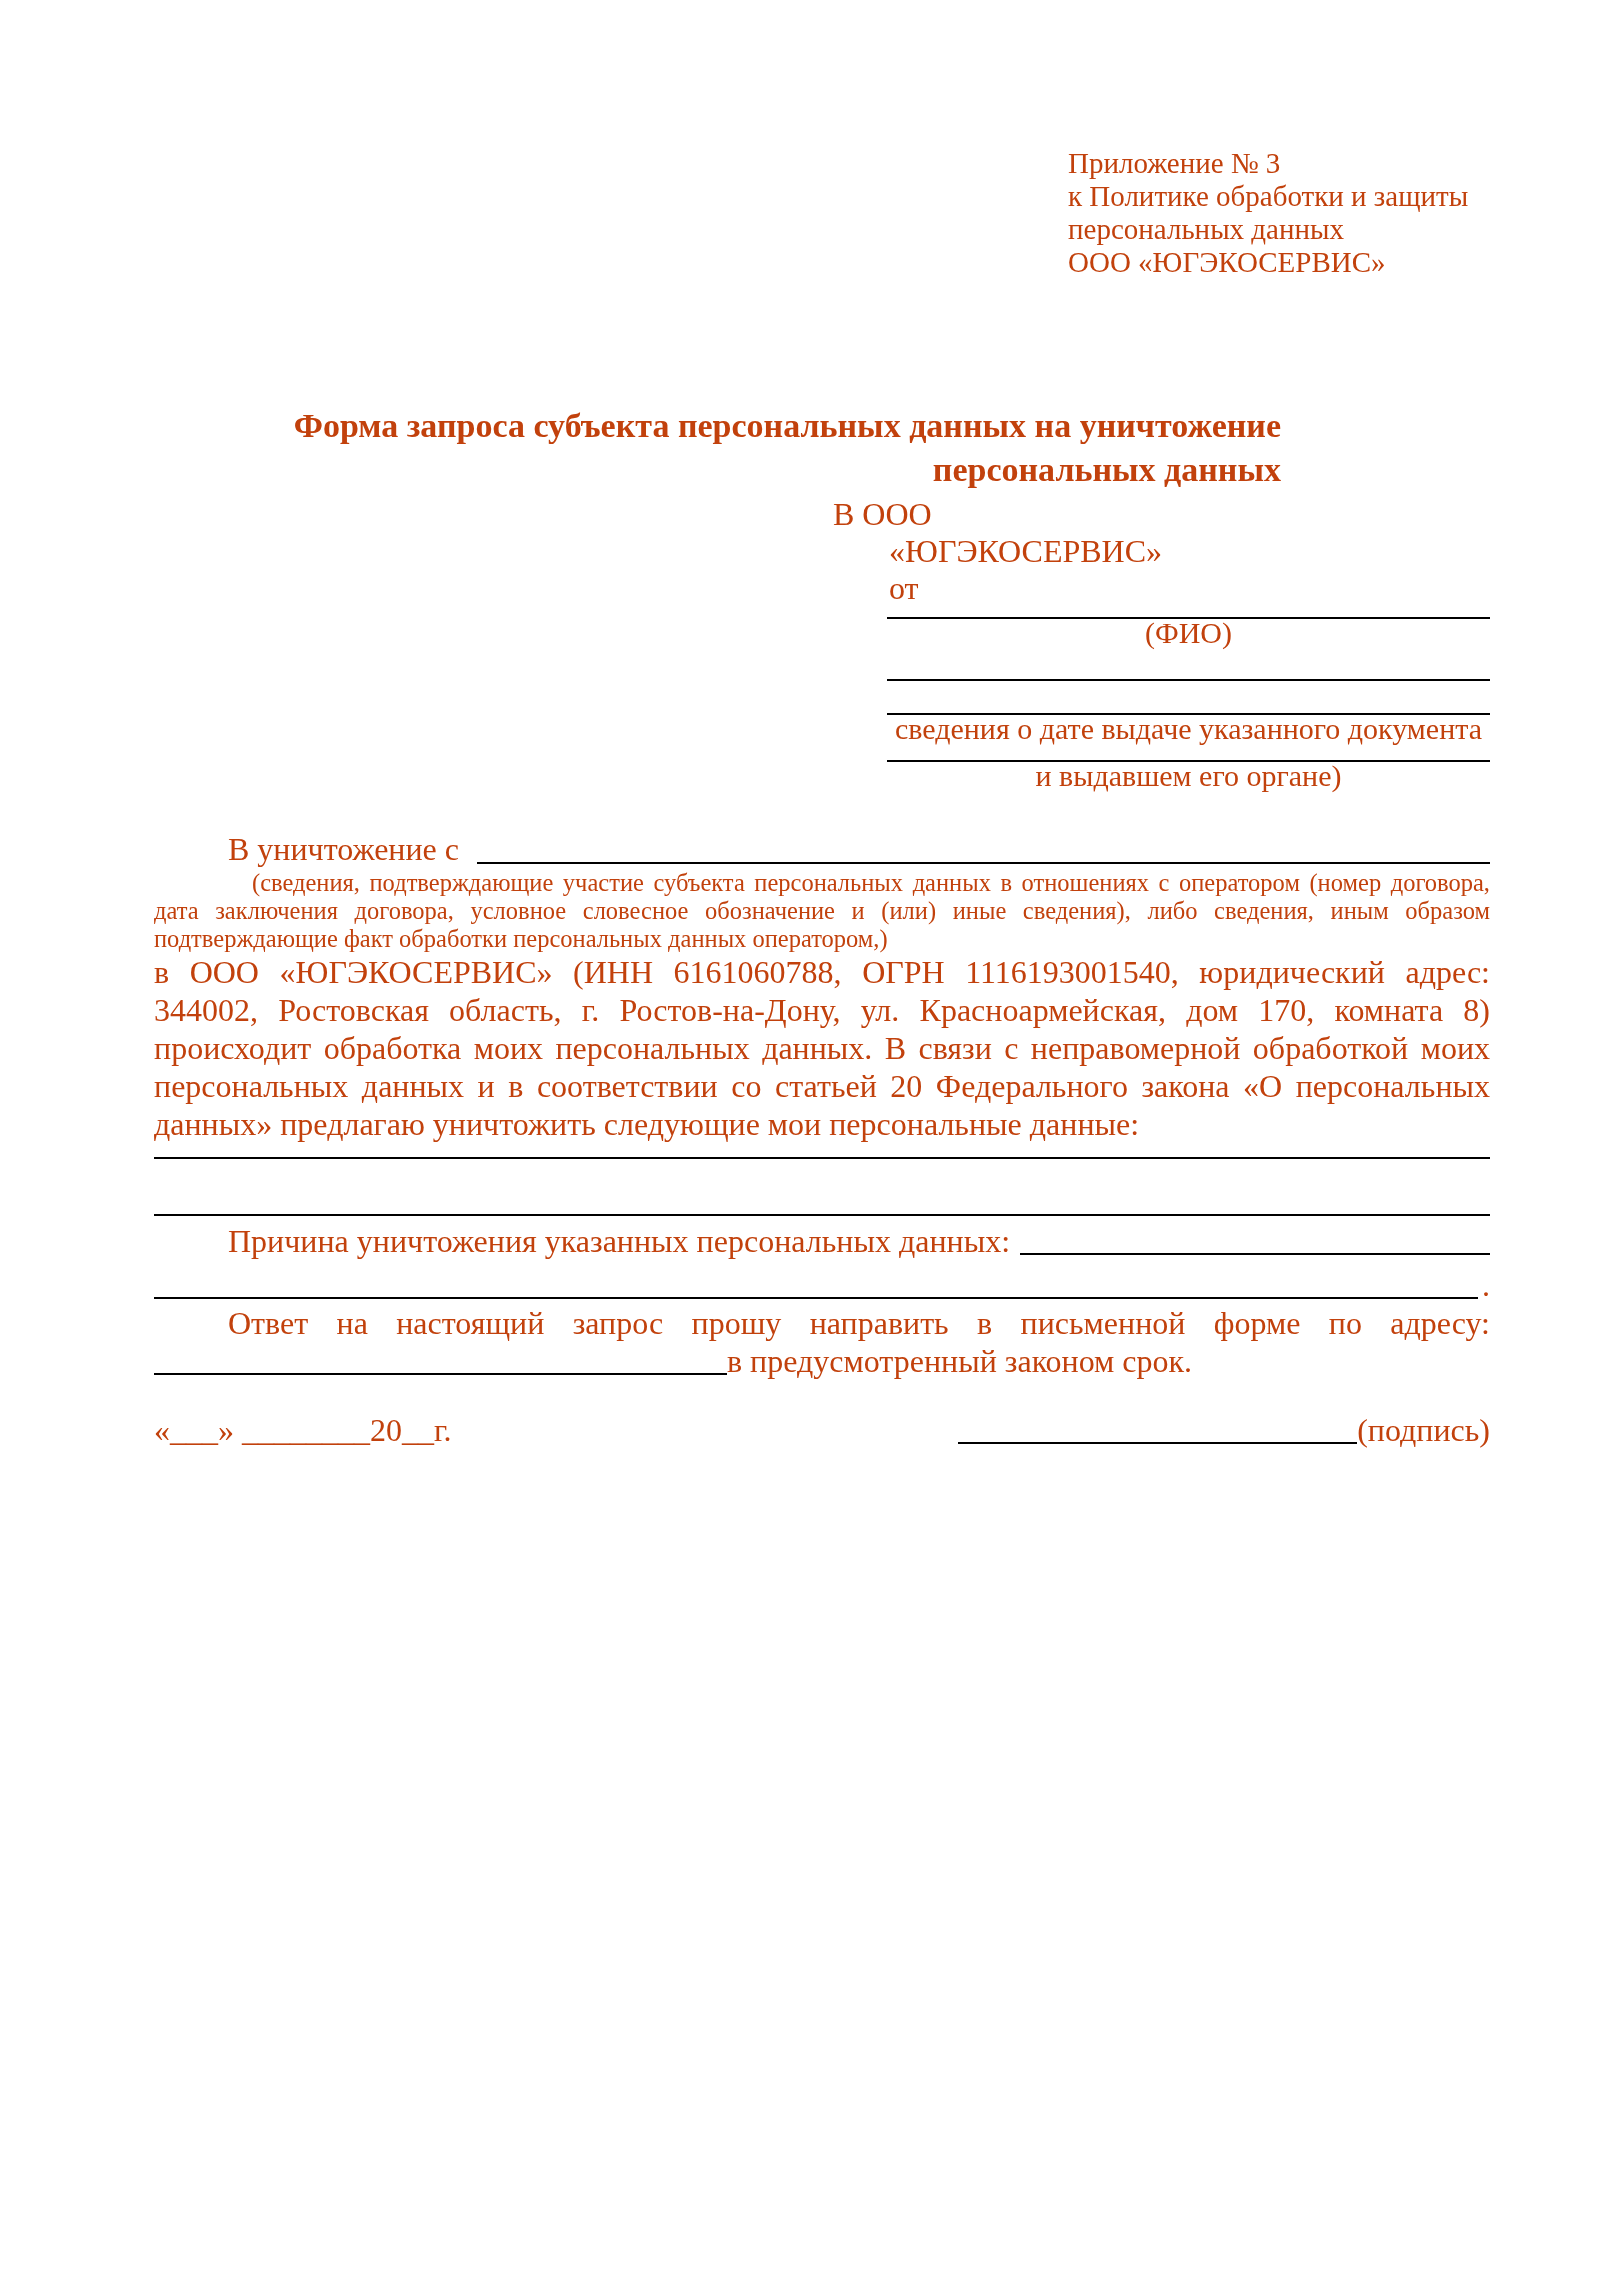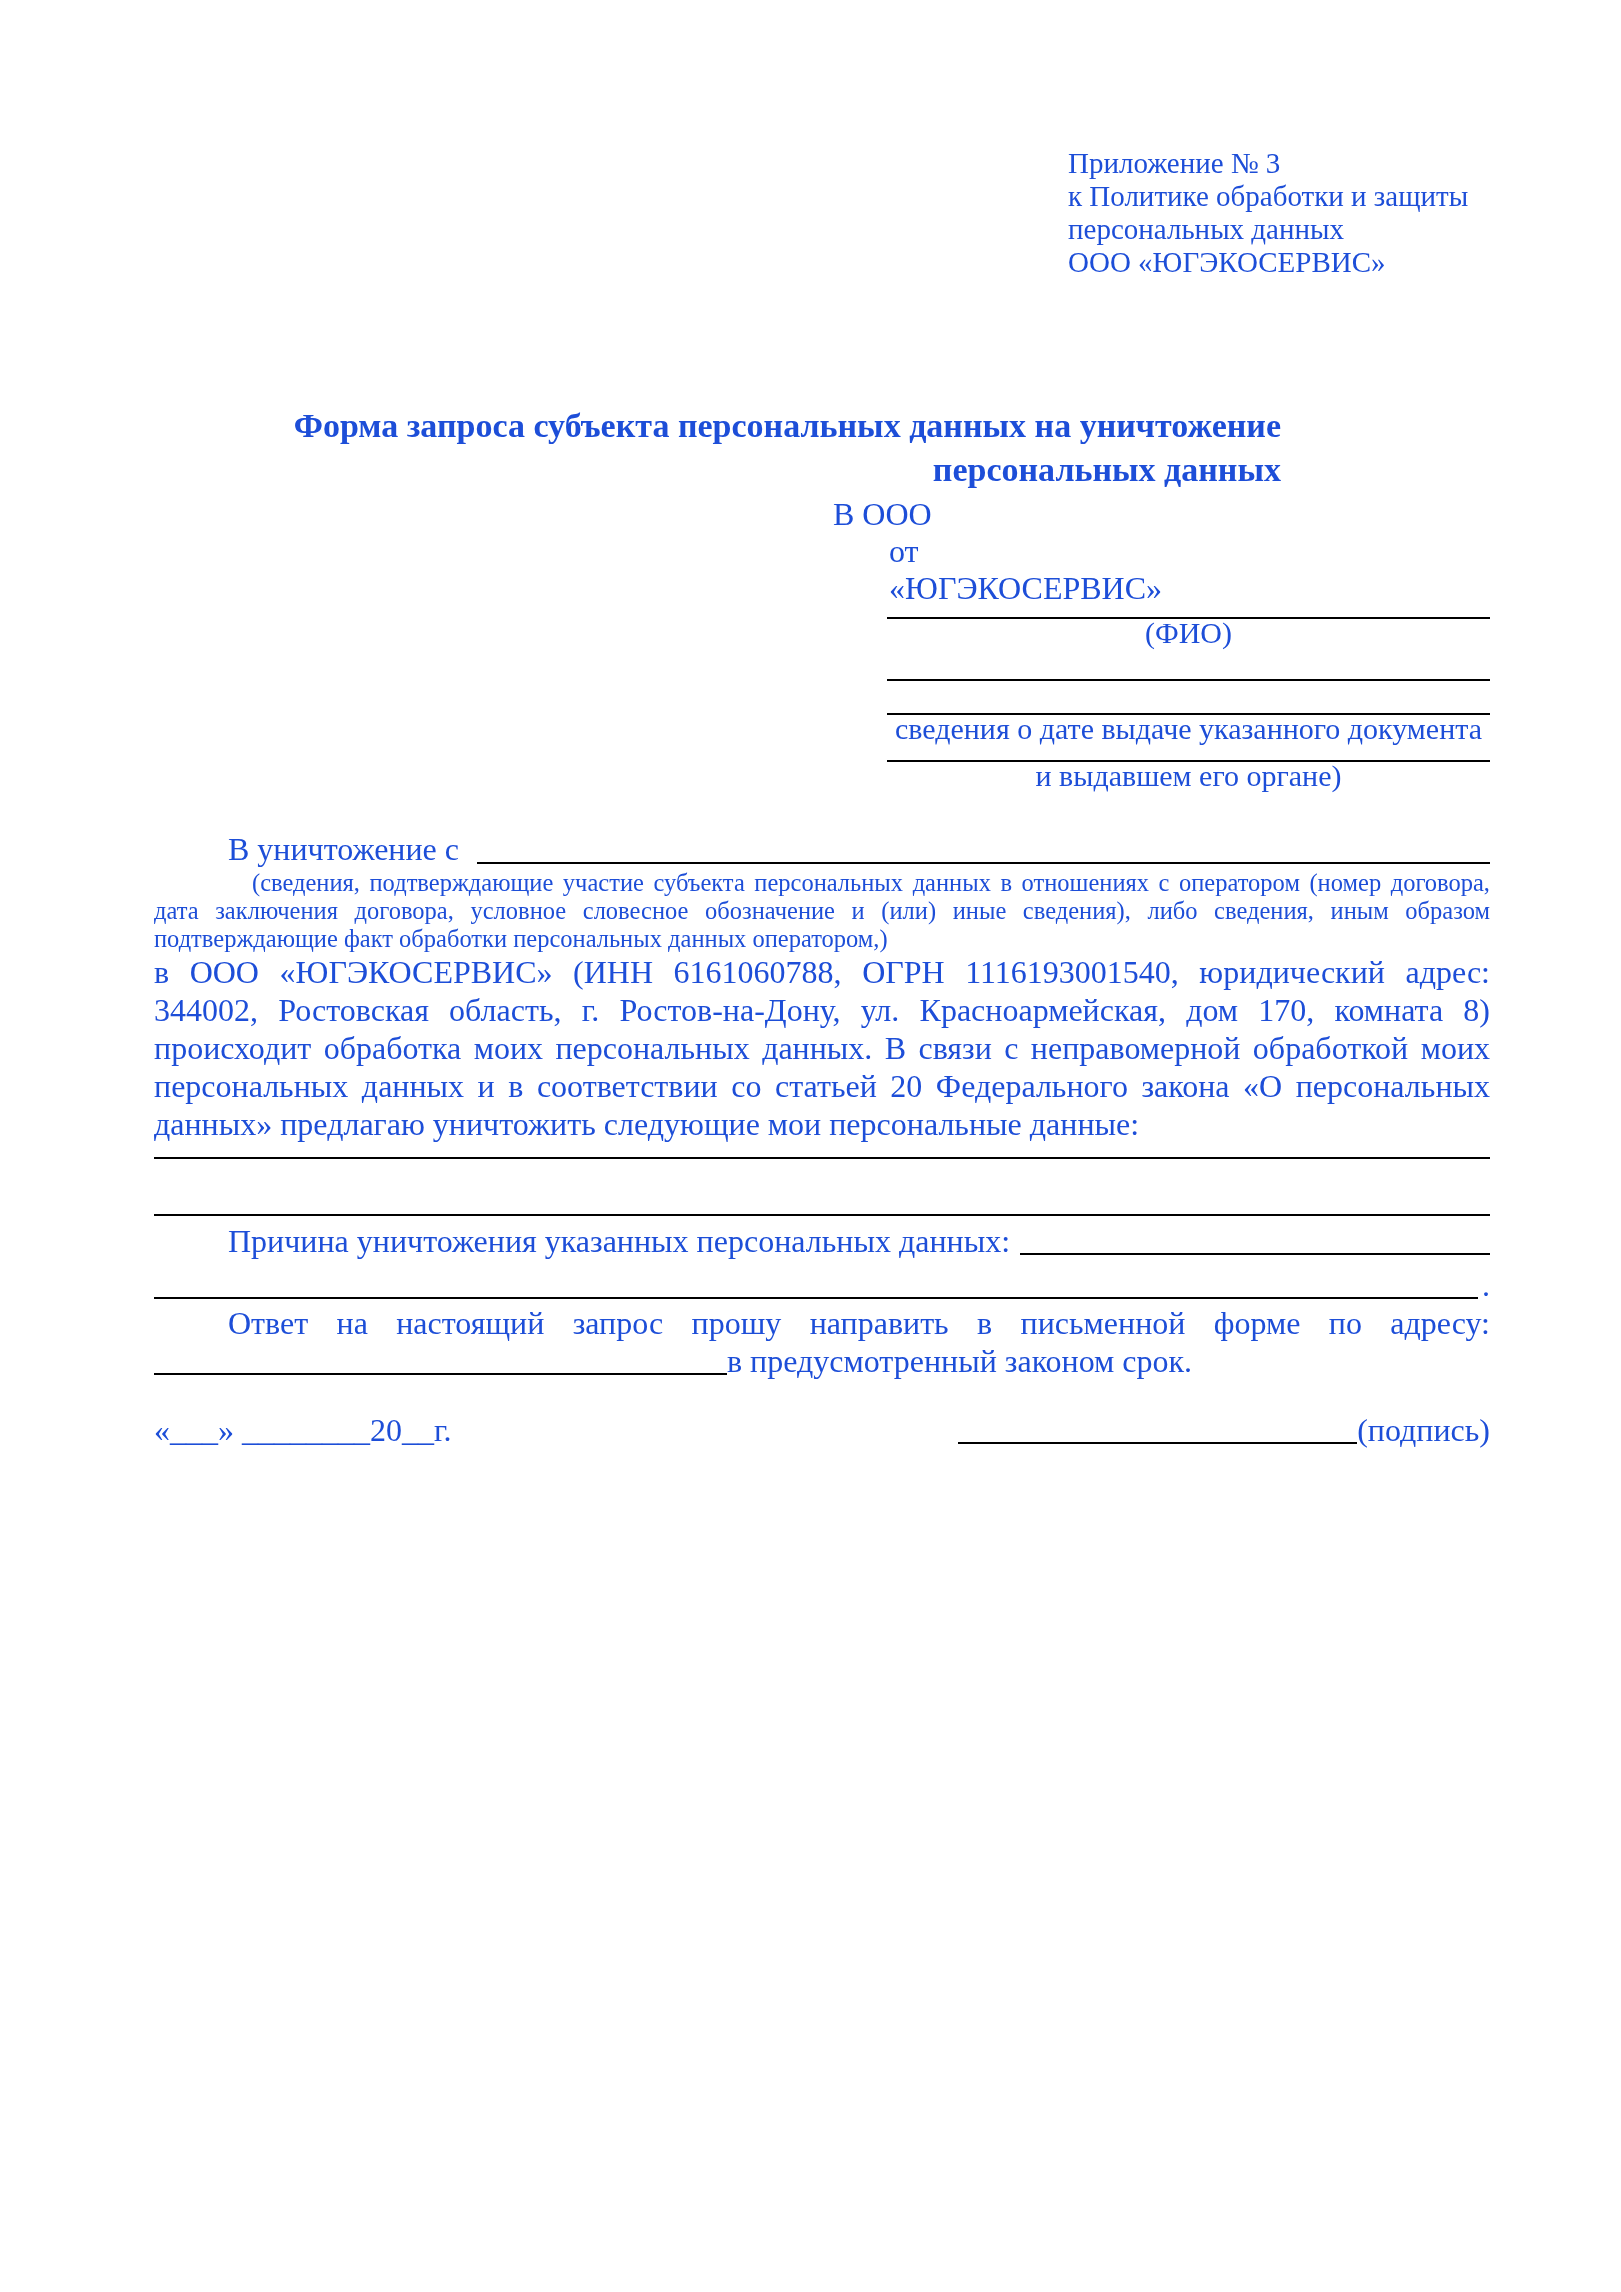"Приложение № 3" .page { color: #1d4ed8 -> #c2410c }
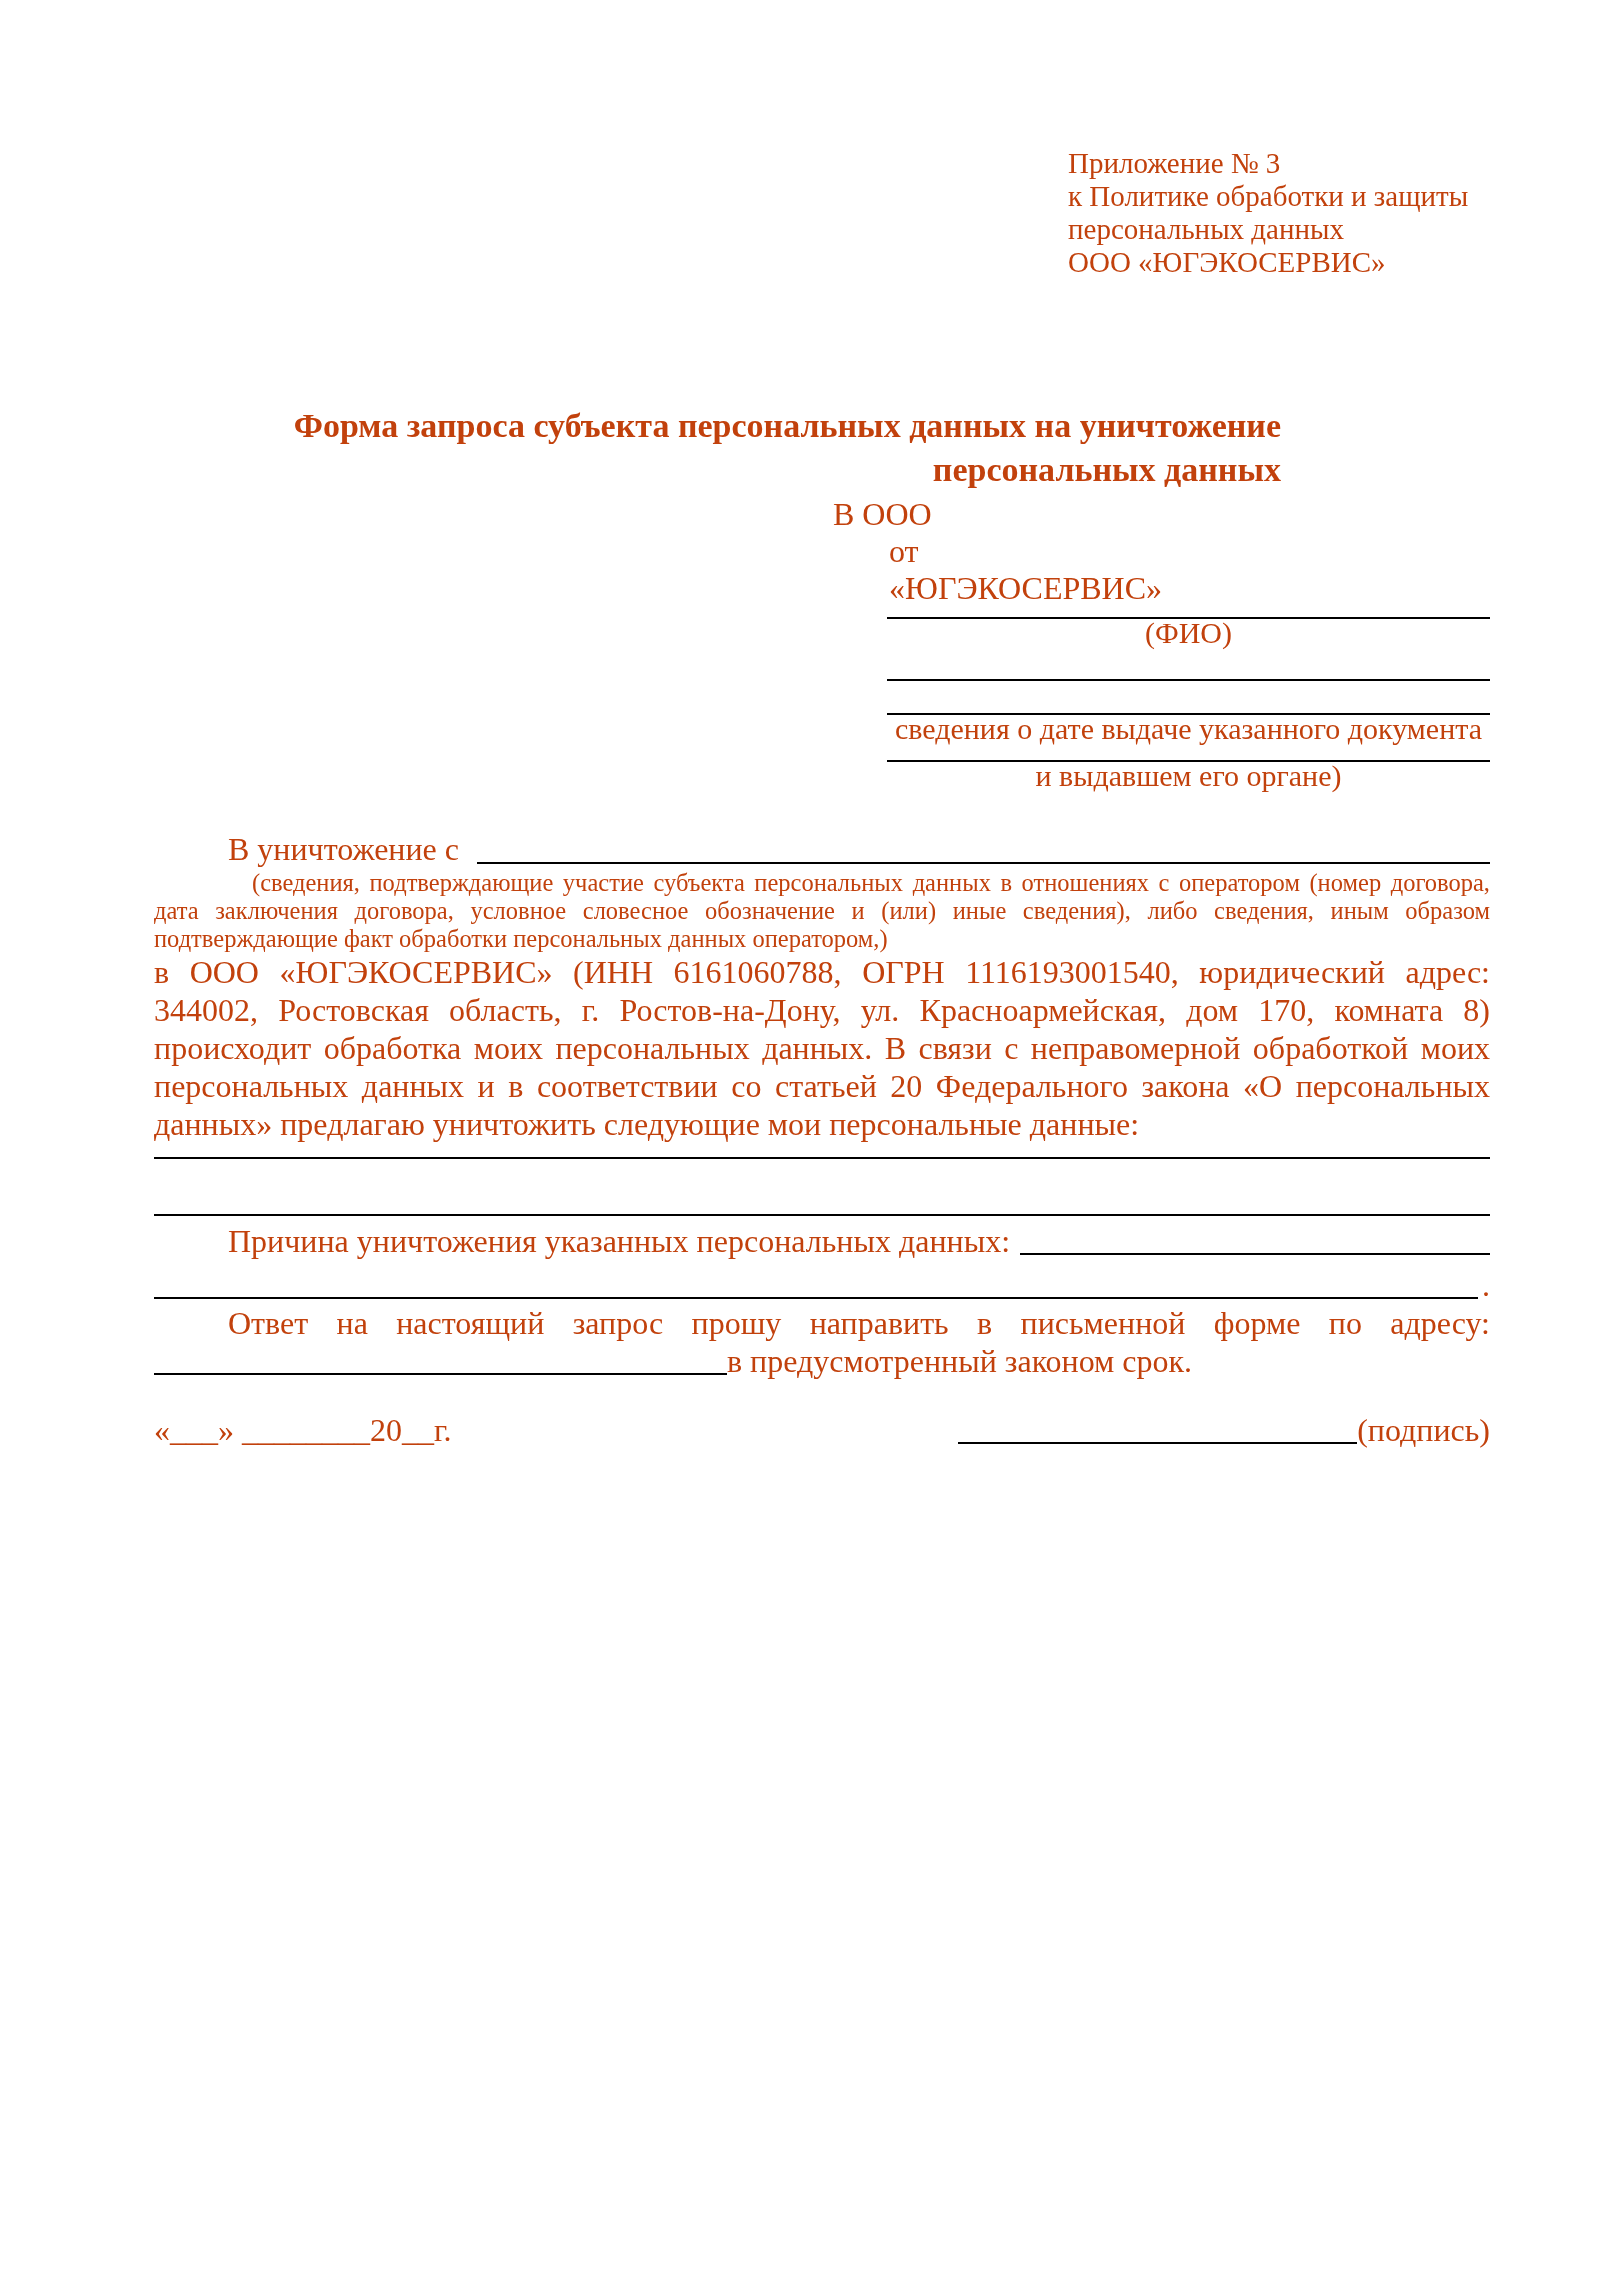"от" div.recip-2 { order: before "«ЮГЭКОСЕРВИС»" -> after "«ЮГЭКОСЕРВИС»" }
